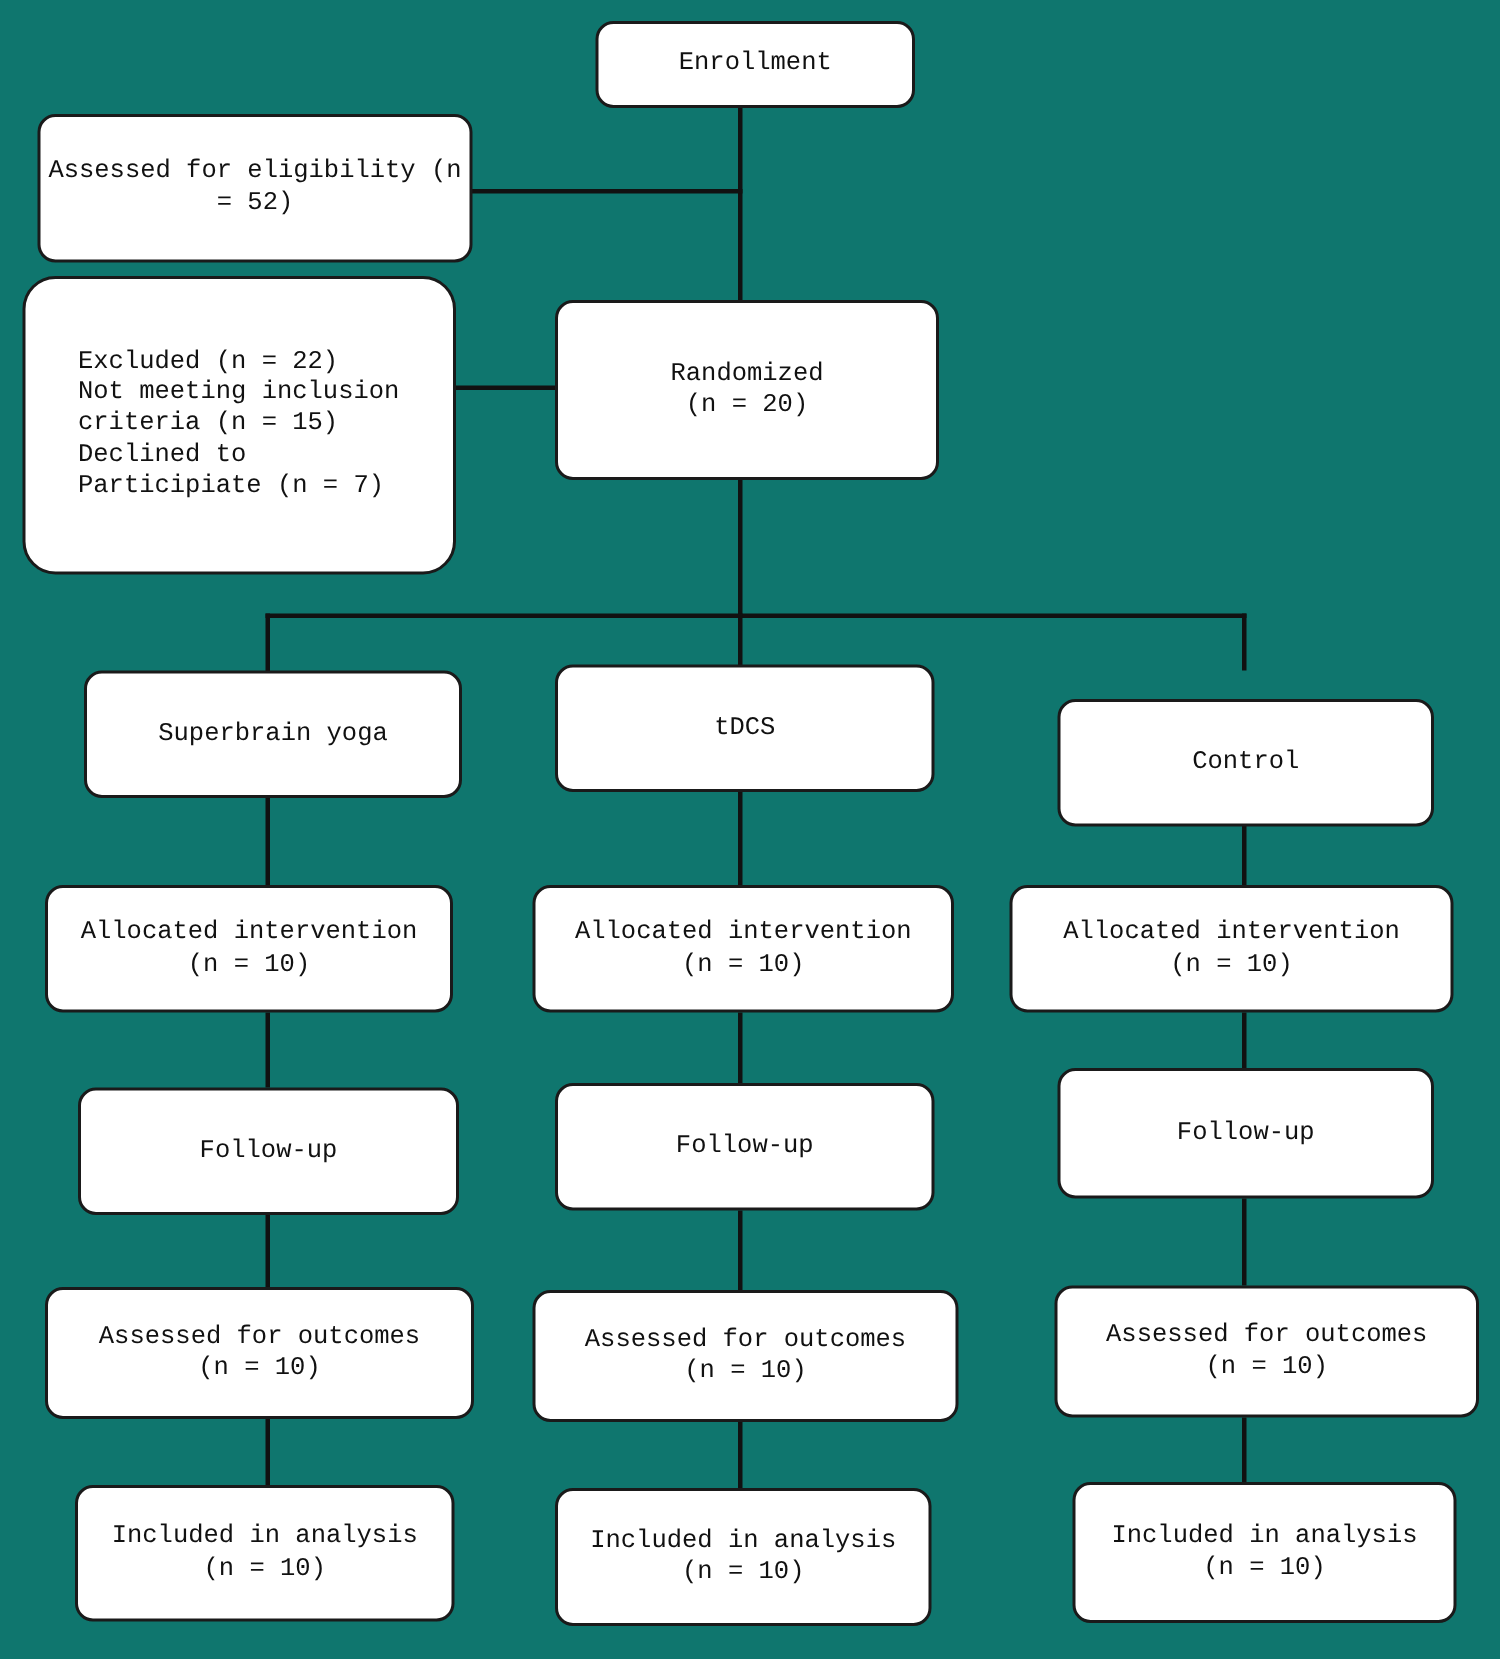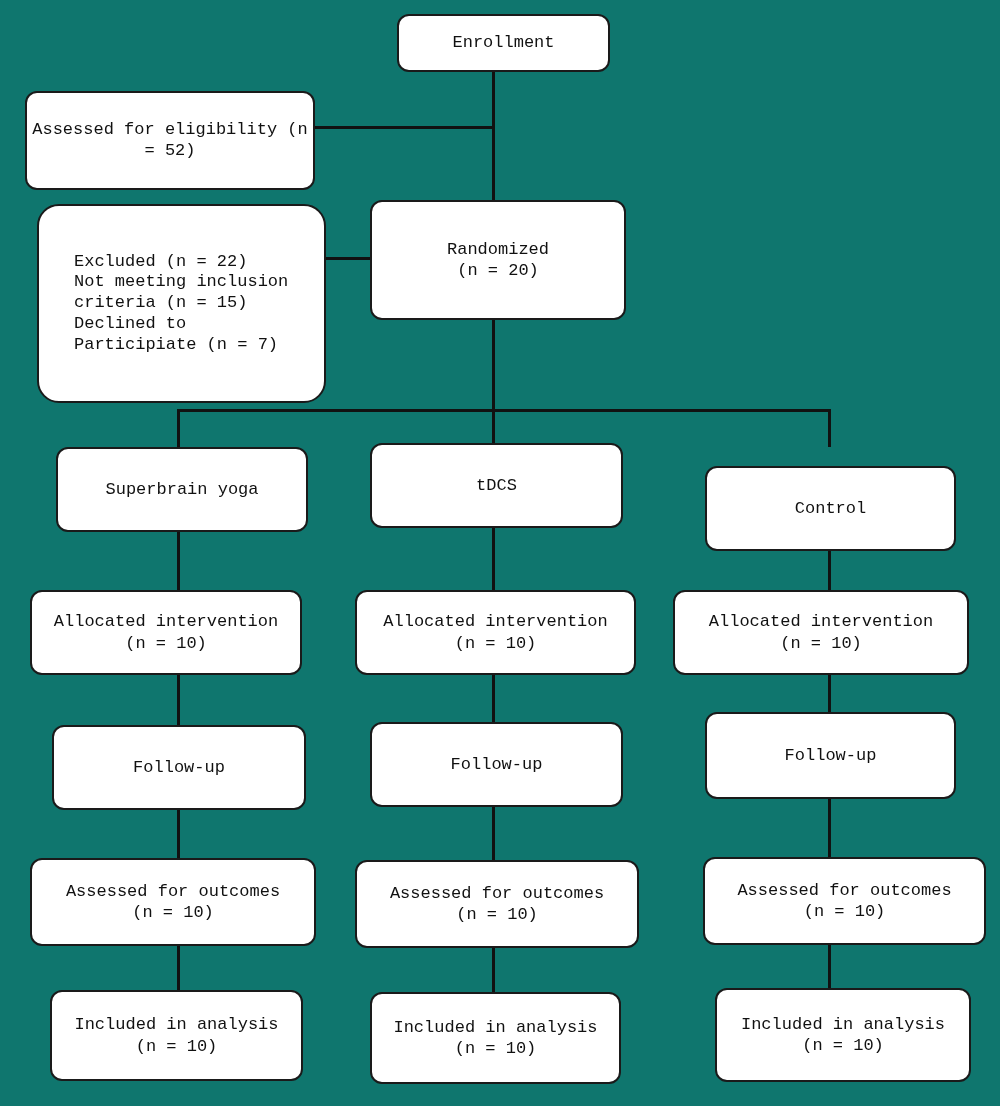"Assessed for eligibility (n =" .node.top-align { margin-top: 15px -> none }
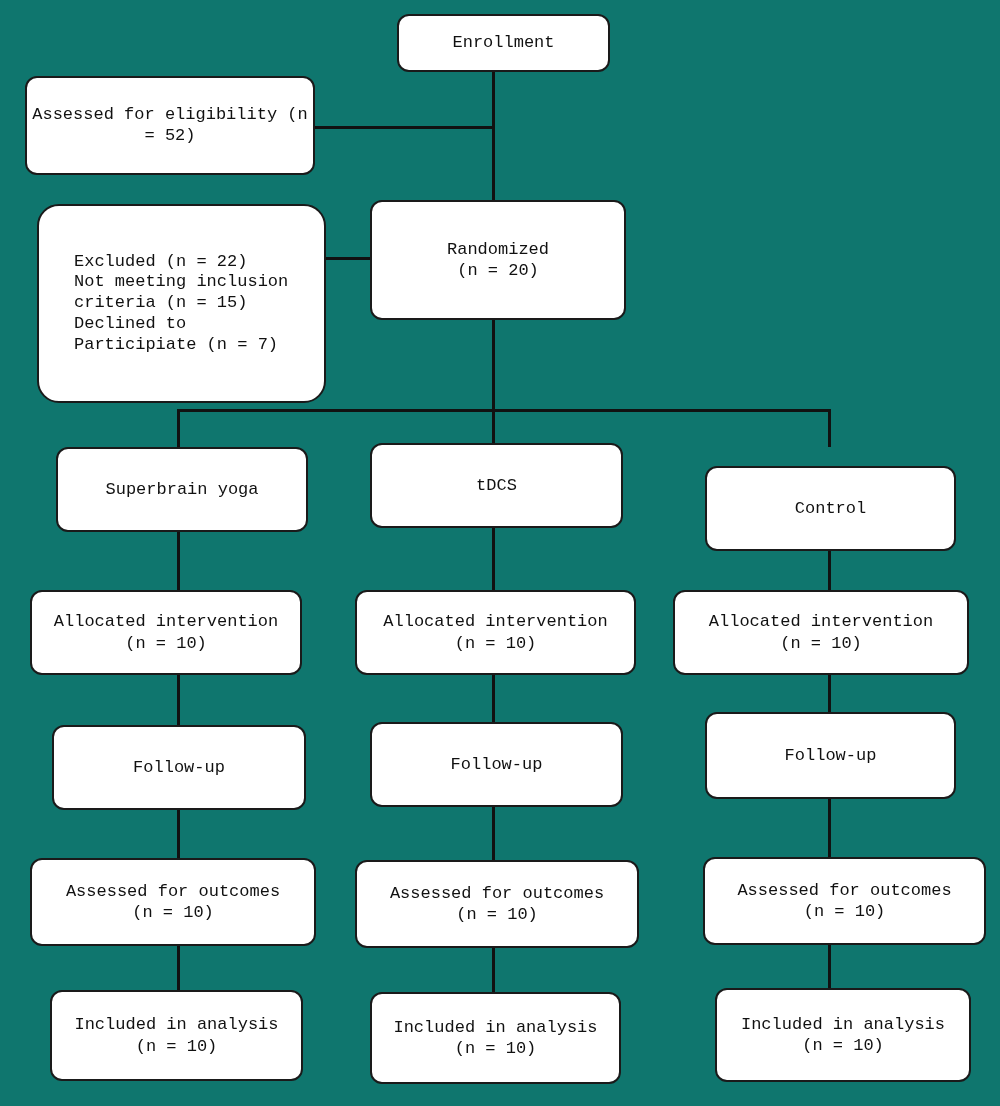"Excluded (n = 22)" div.node { margin-left: 22px -> none; top: 204px -> 184px }
